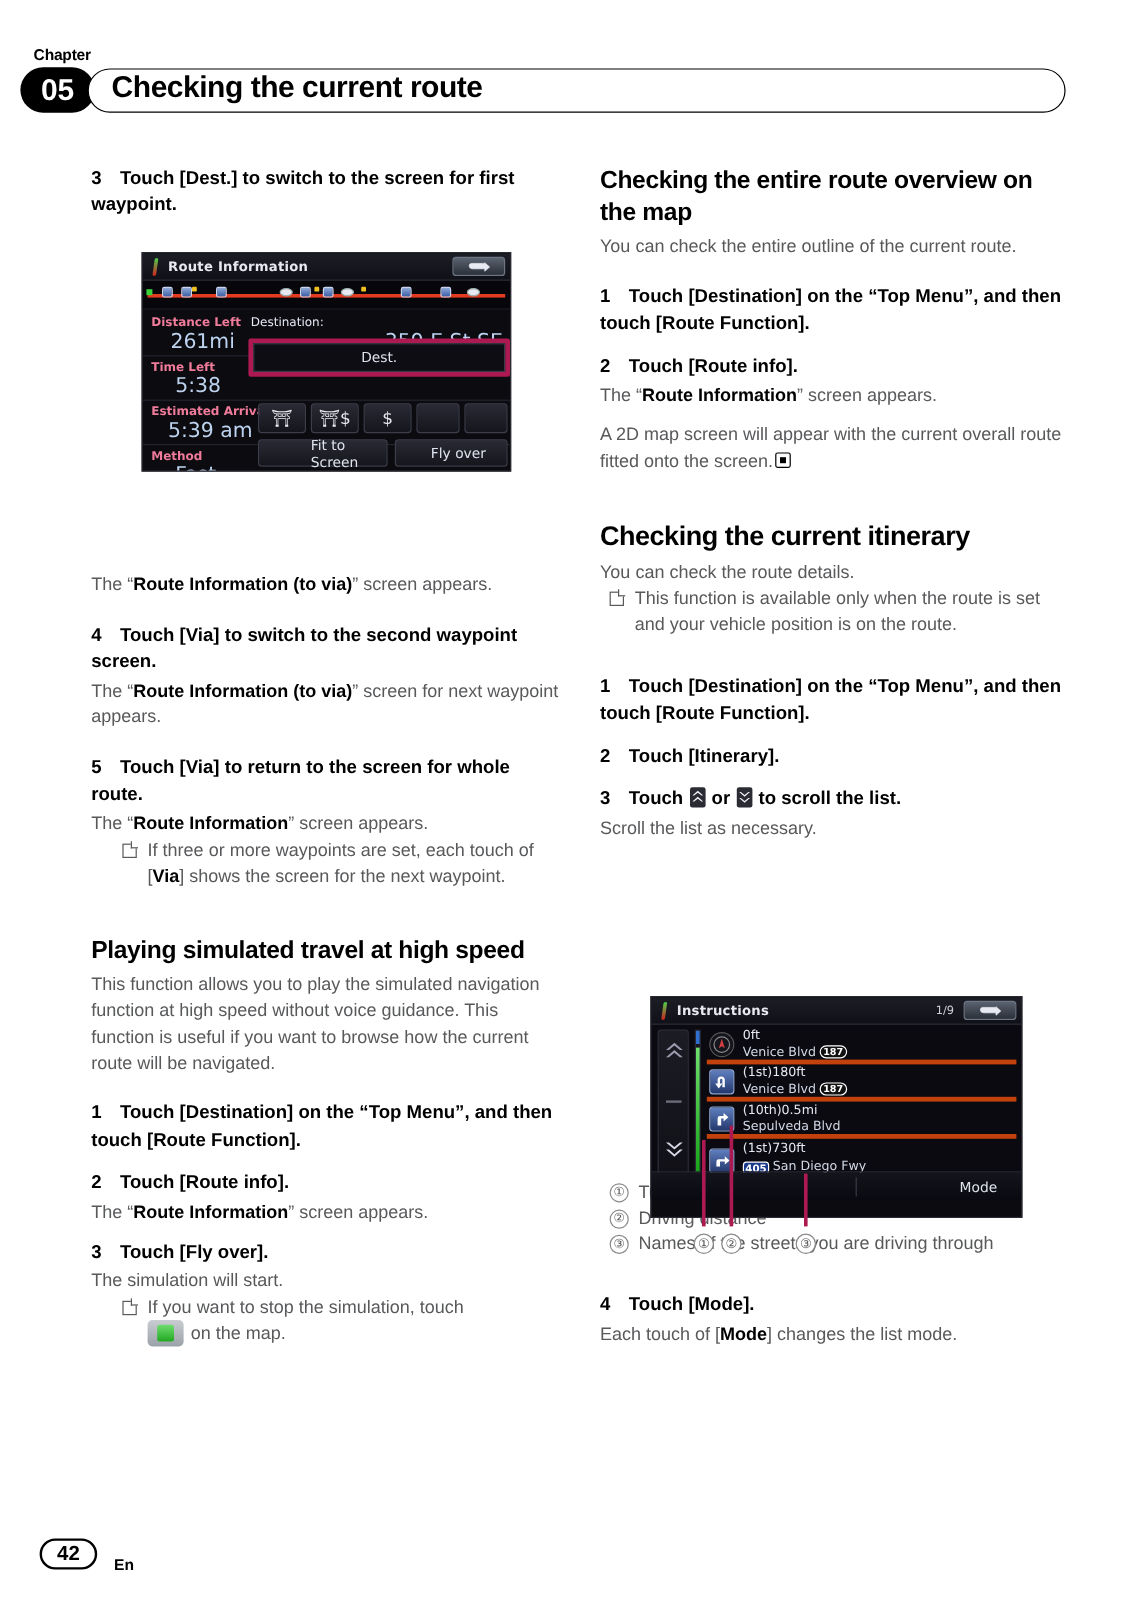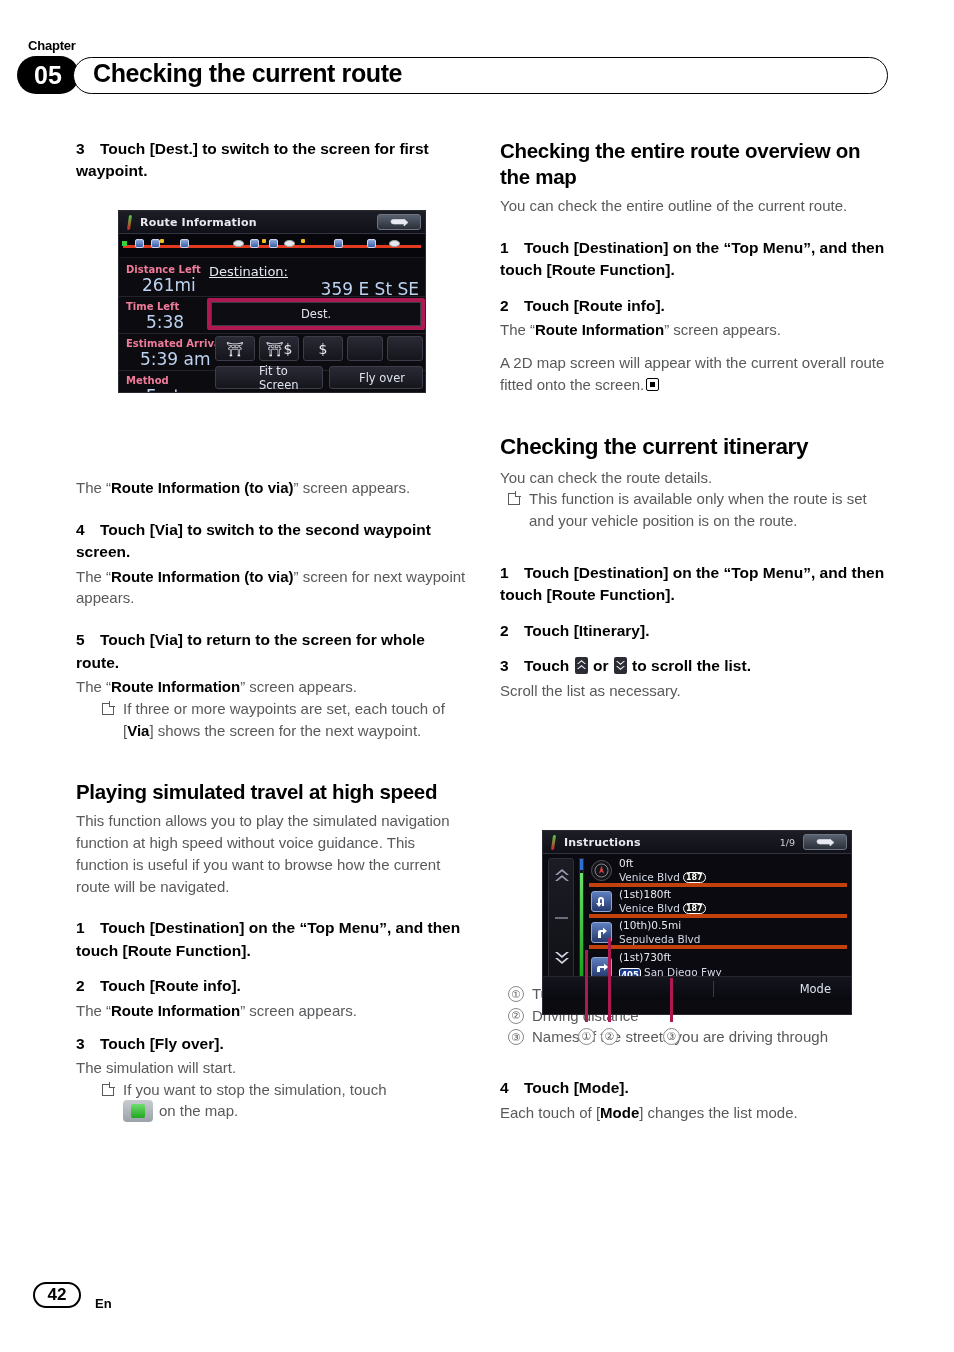"Destination:" div.val-w { font-size: 13px -> 10px; text-decoration: underline -> none }
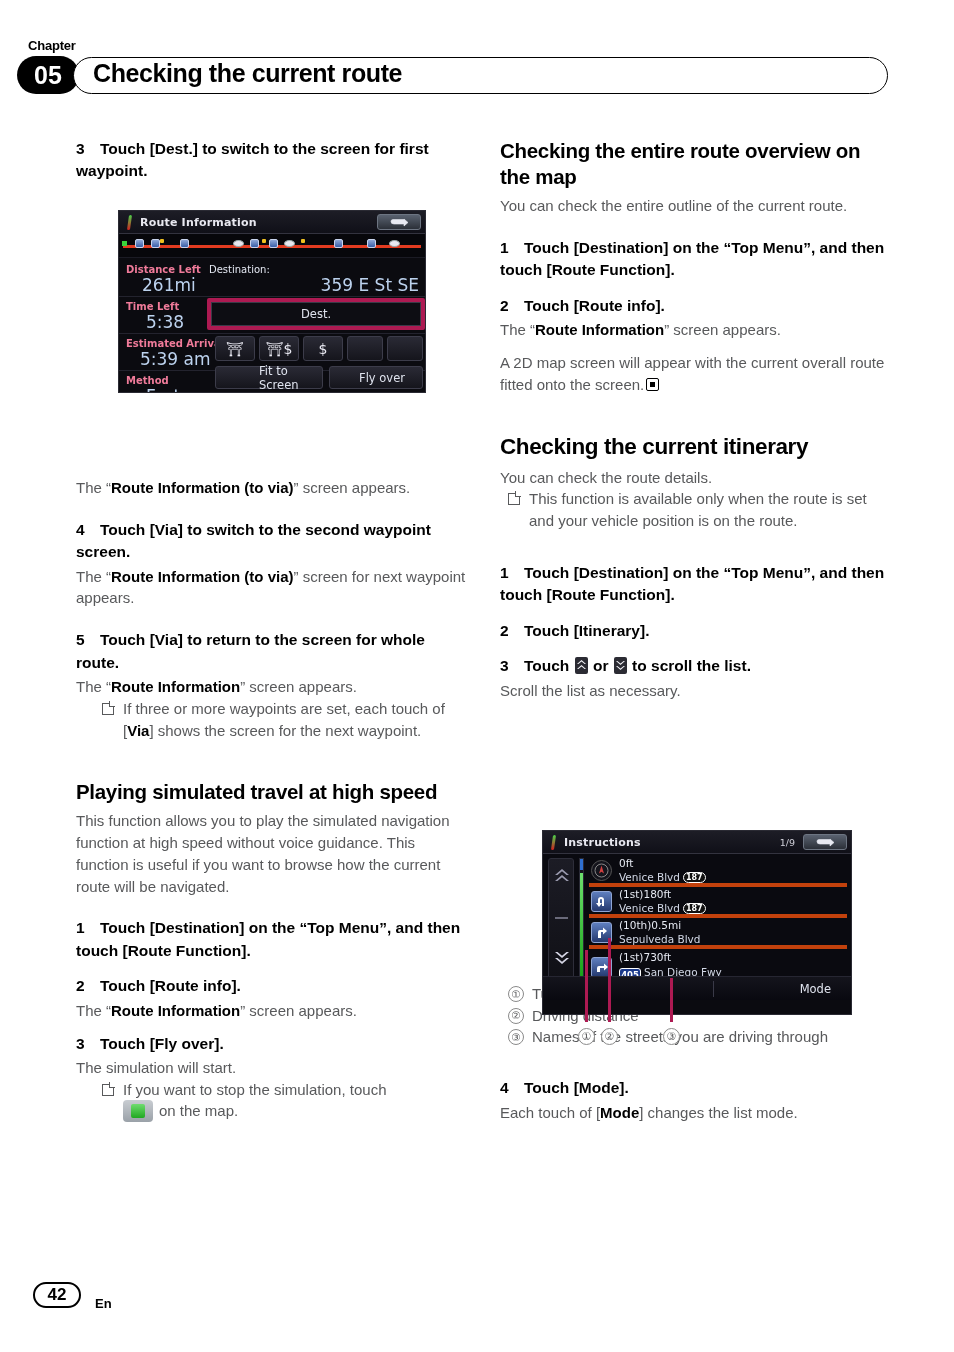"Dest." div.destbtn-wrap { top: 40px -> 24px }
